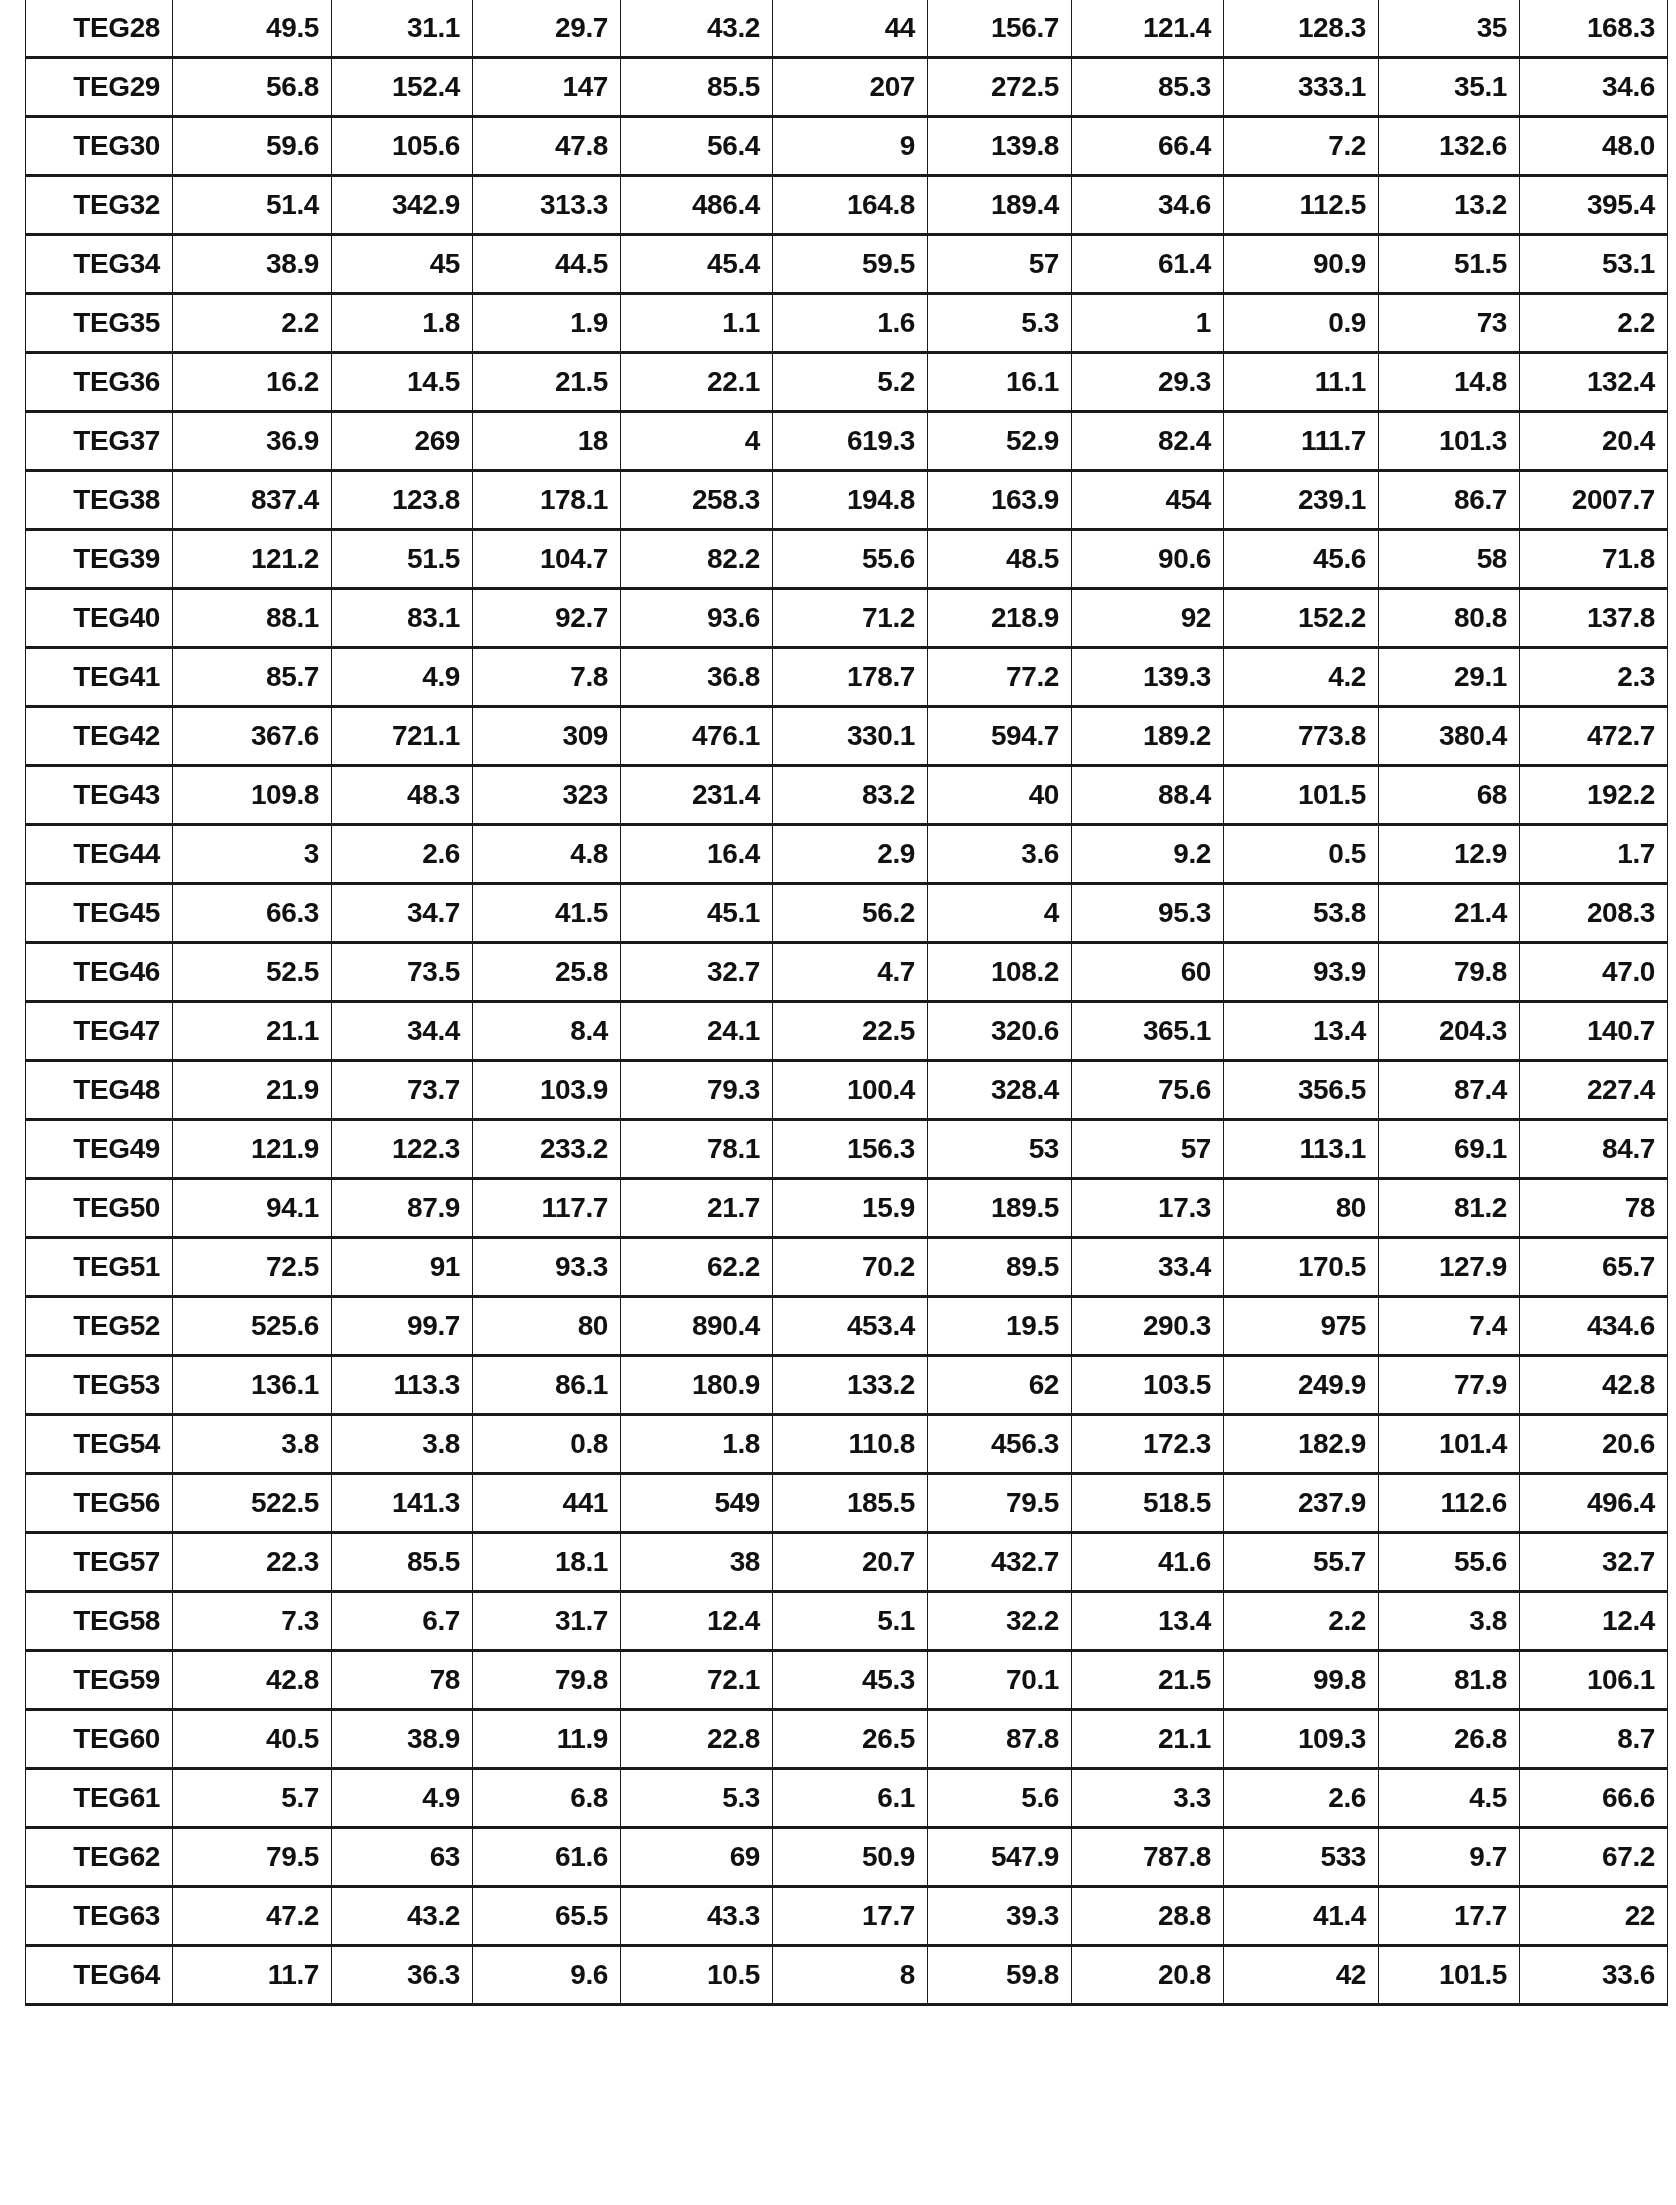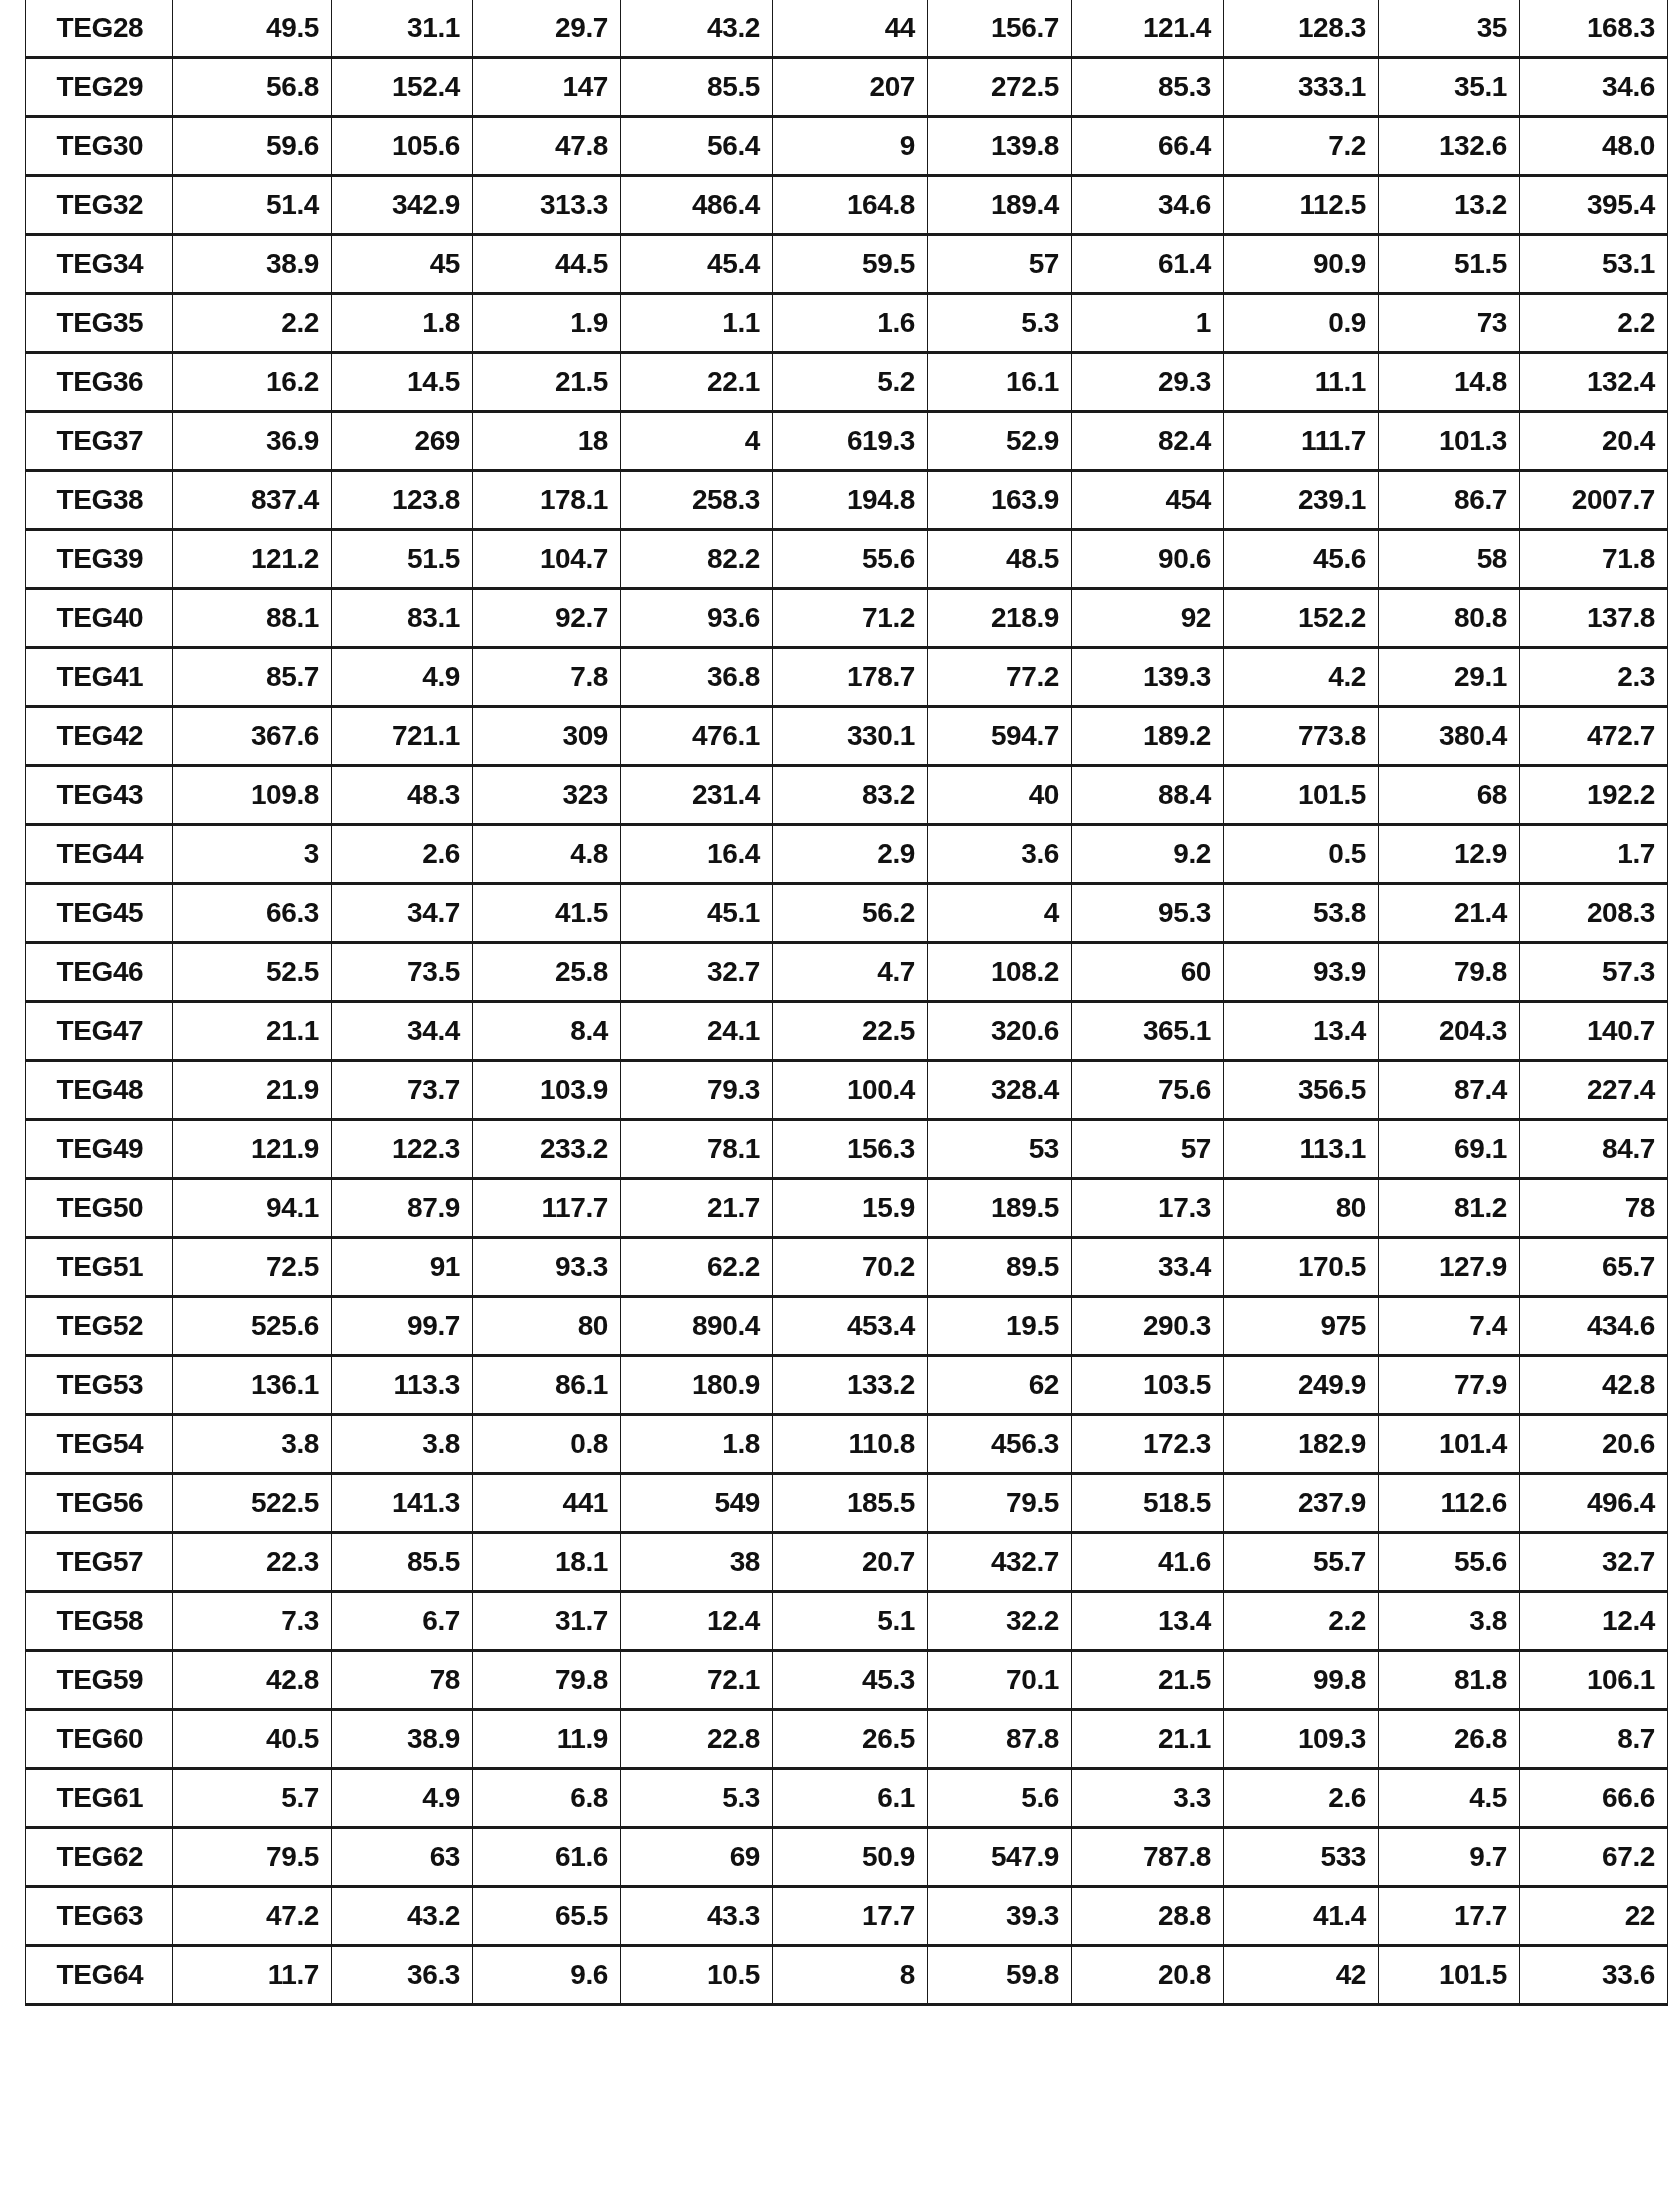"TEG28" table.data td.label { text-align: center -> right }
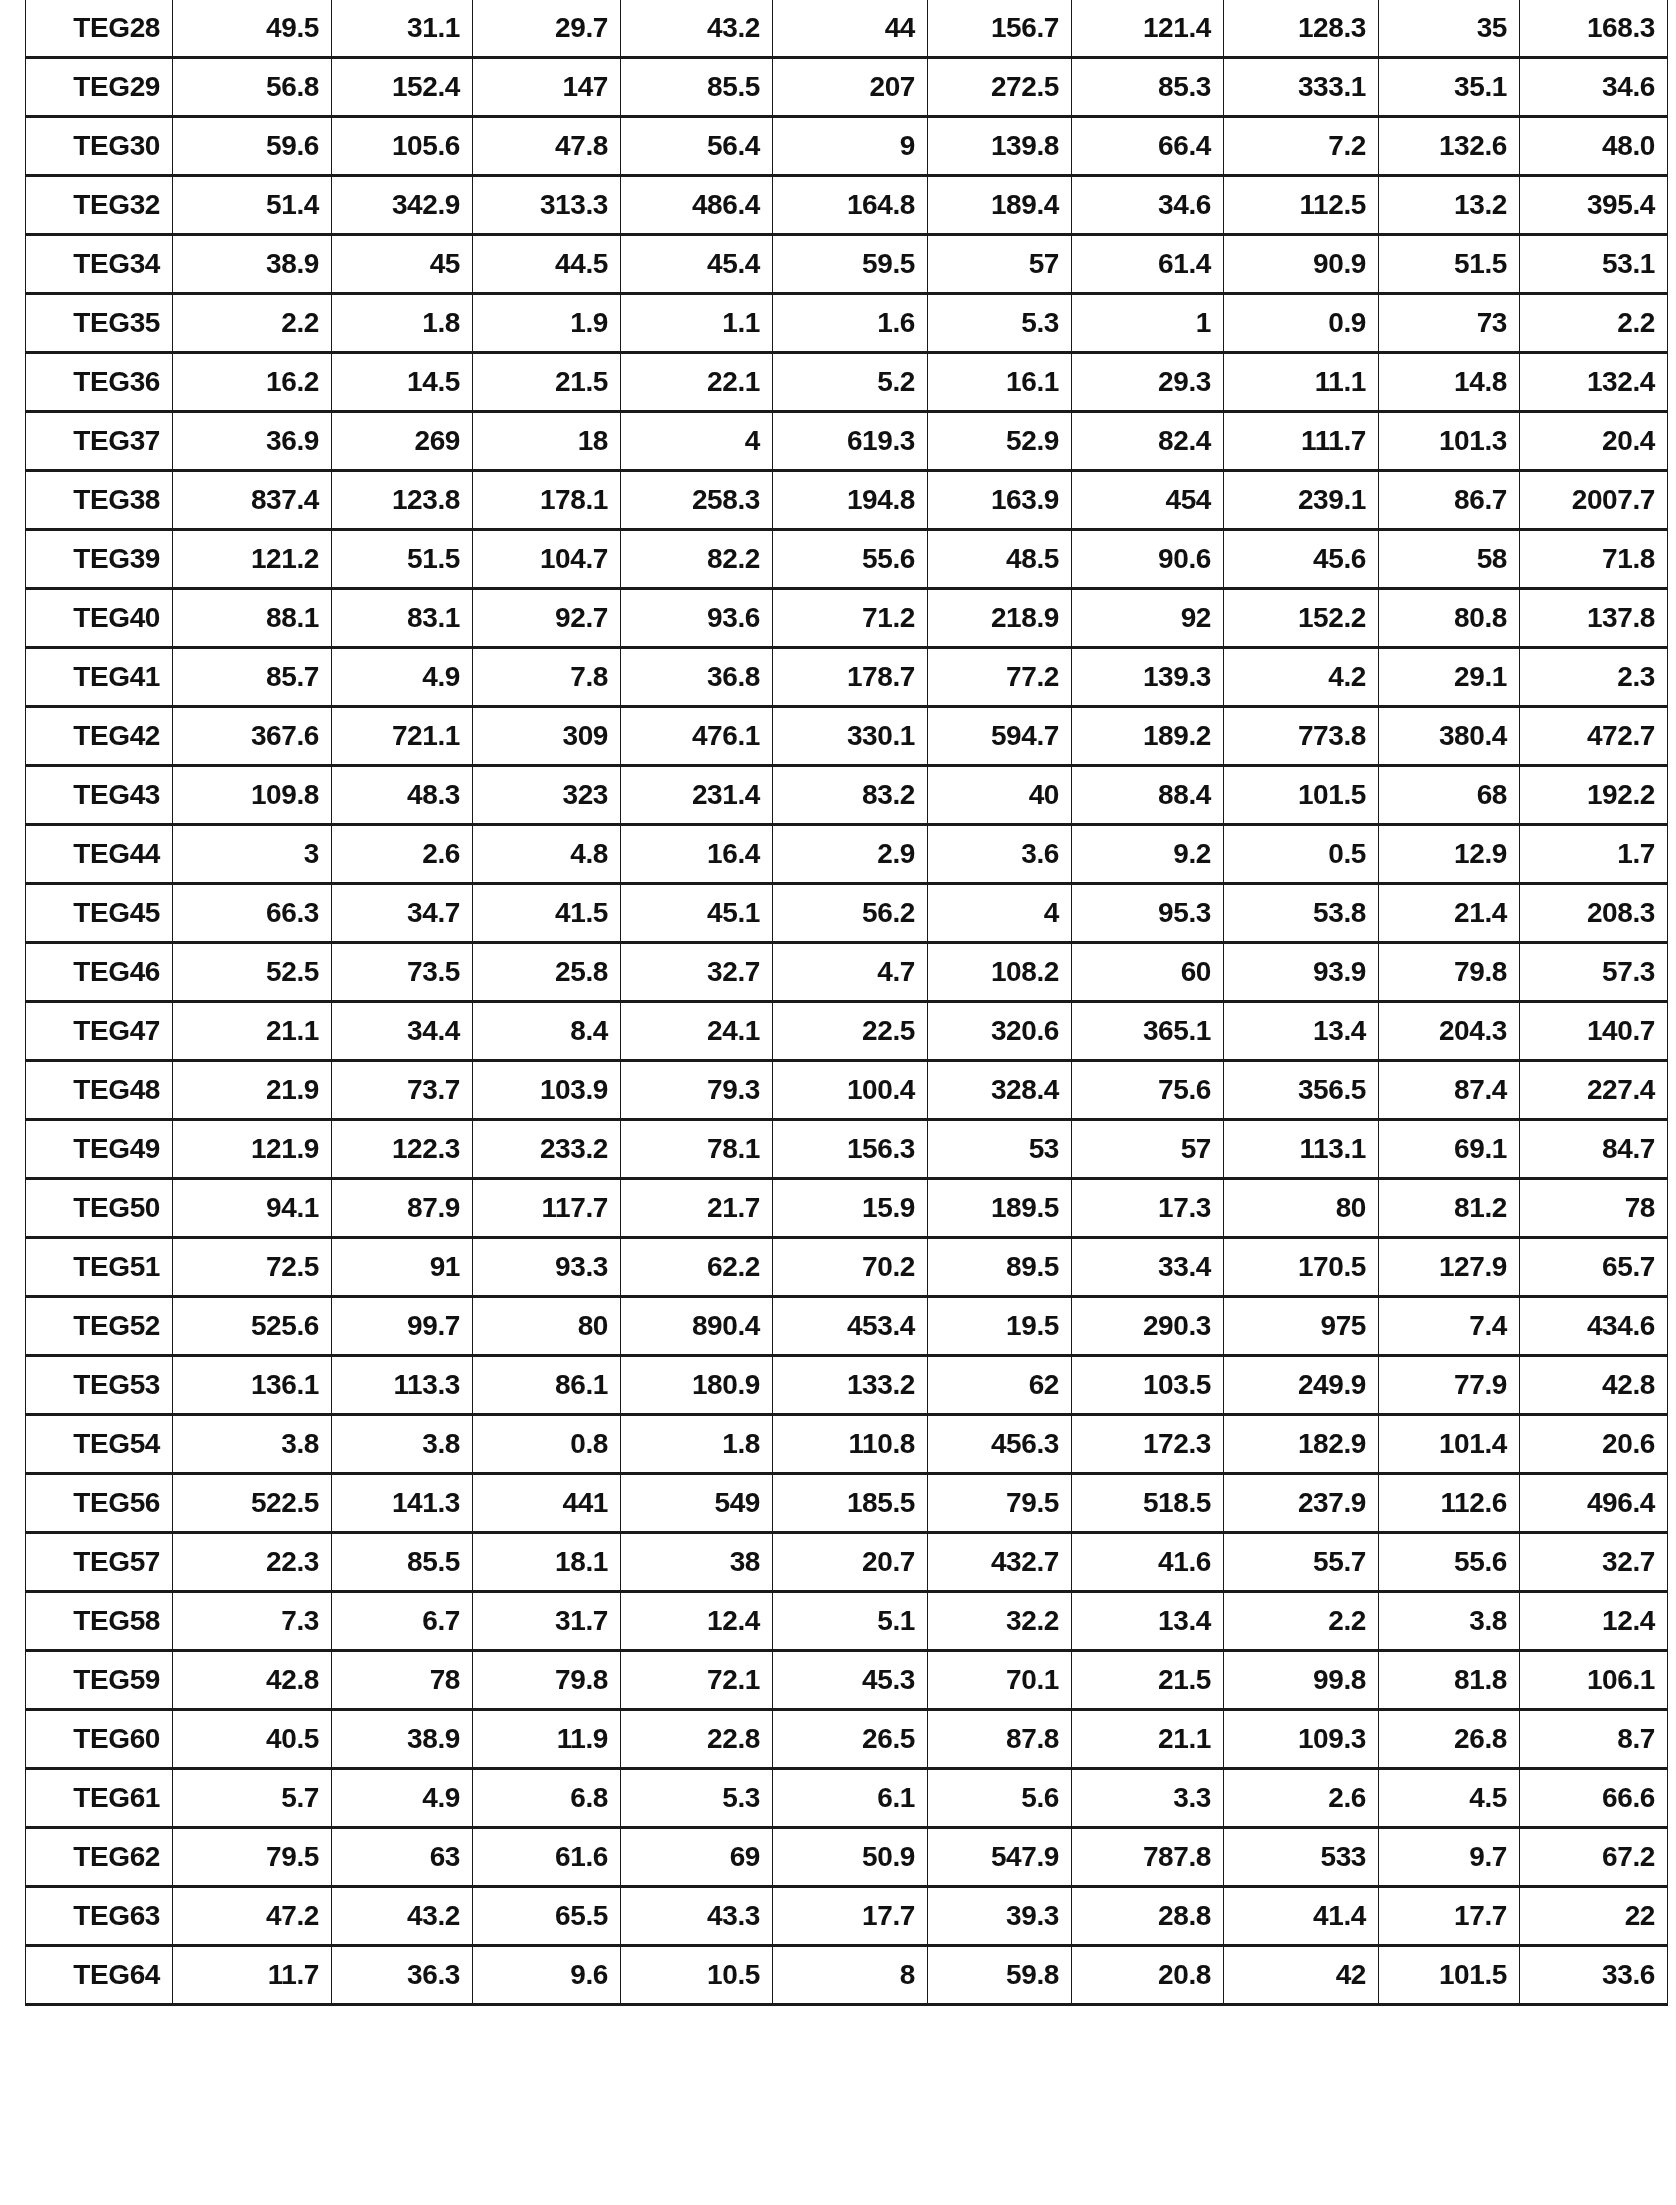"57.3" td { text: 57.3 -> 47.0 }
